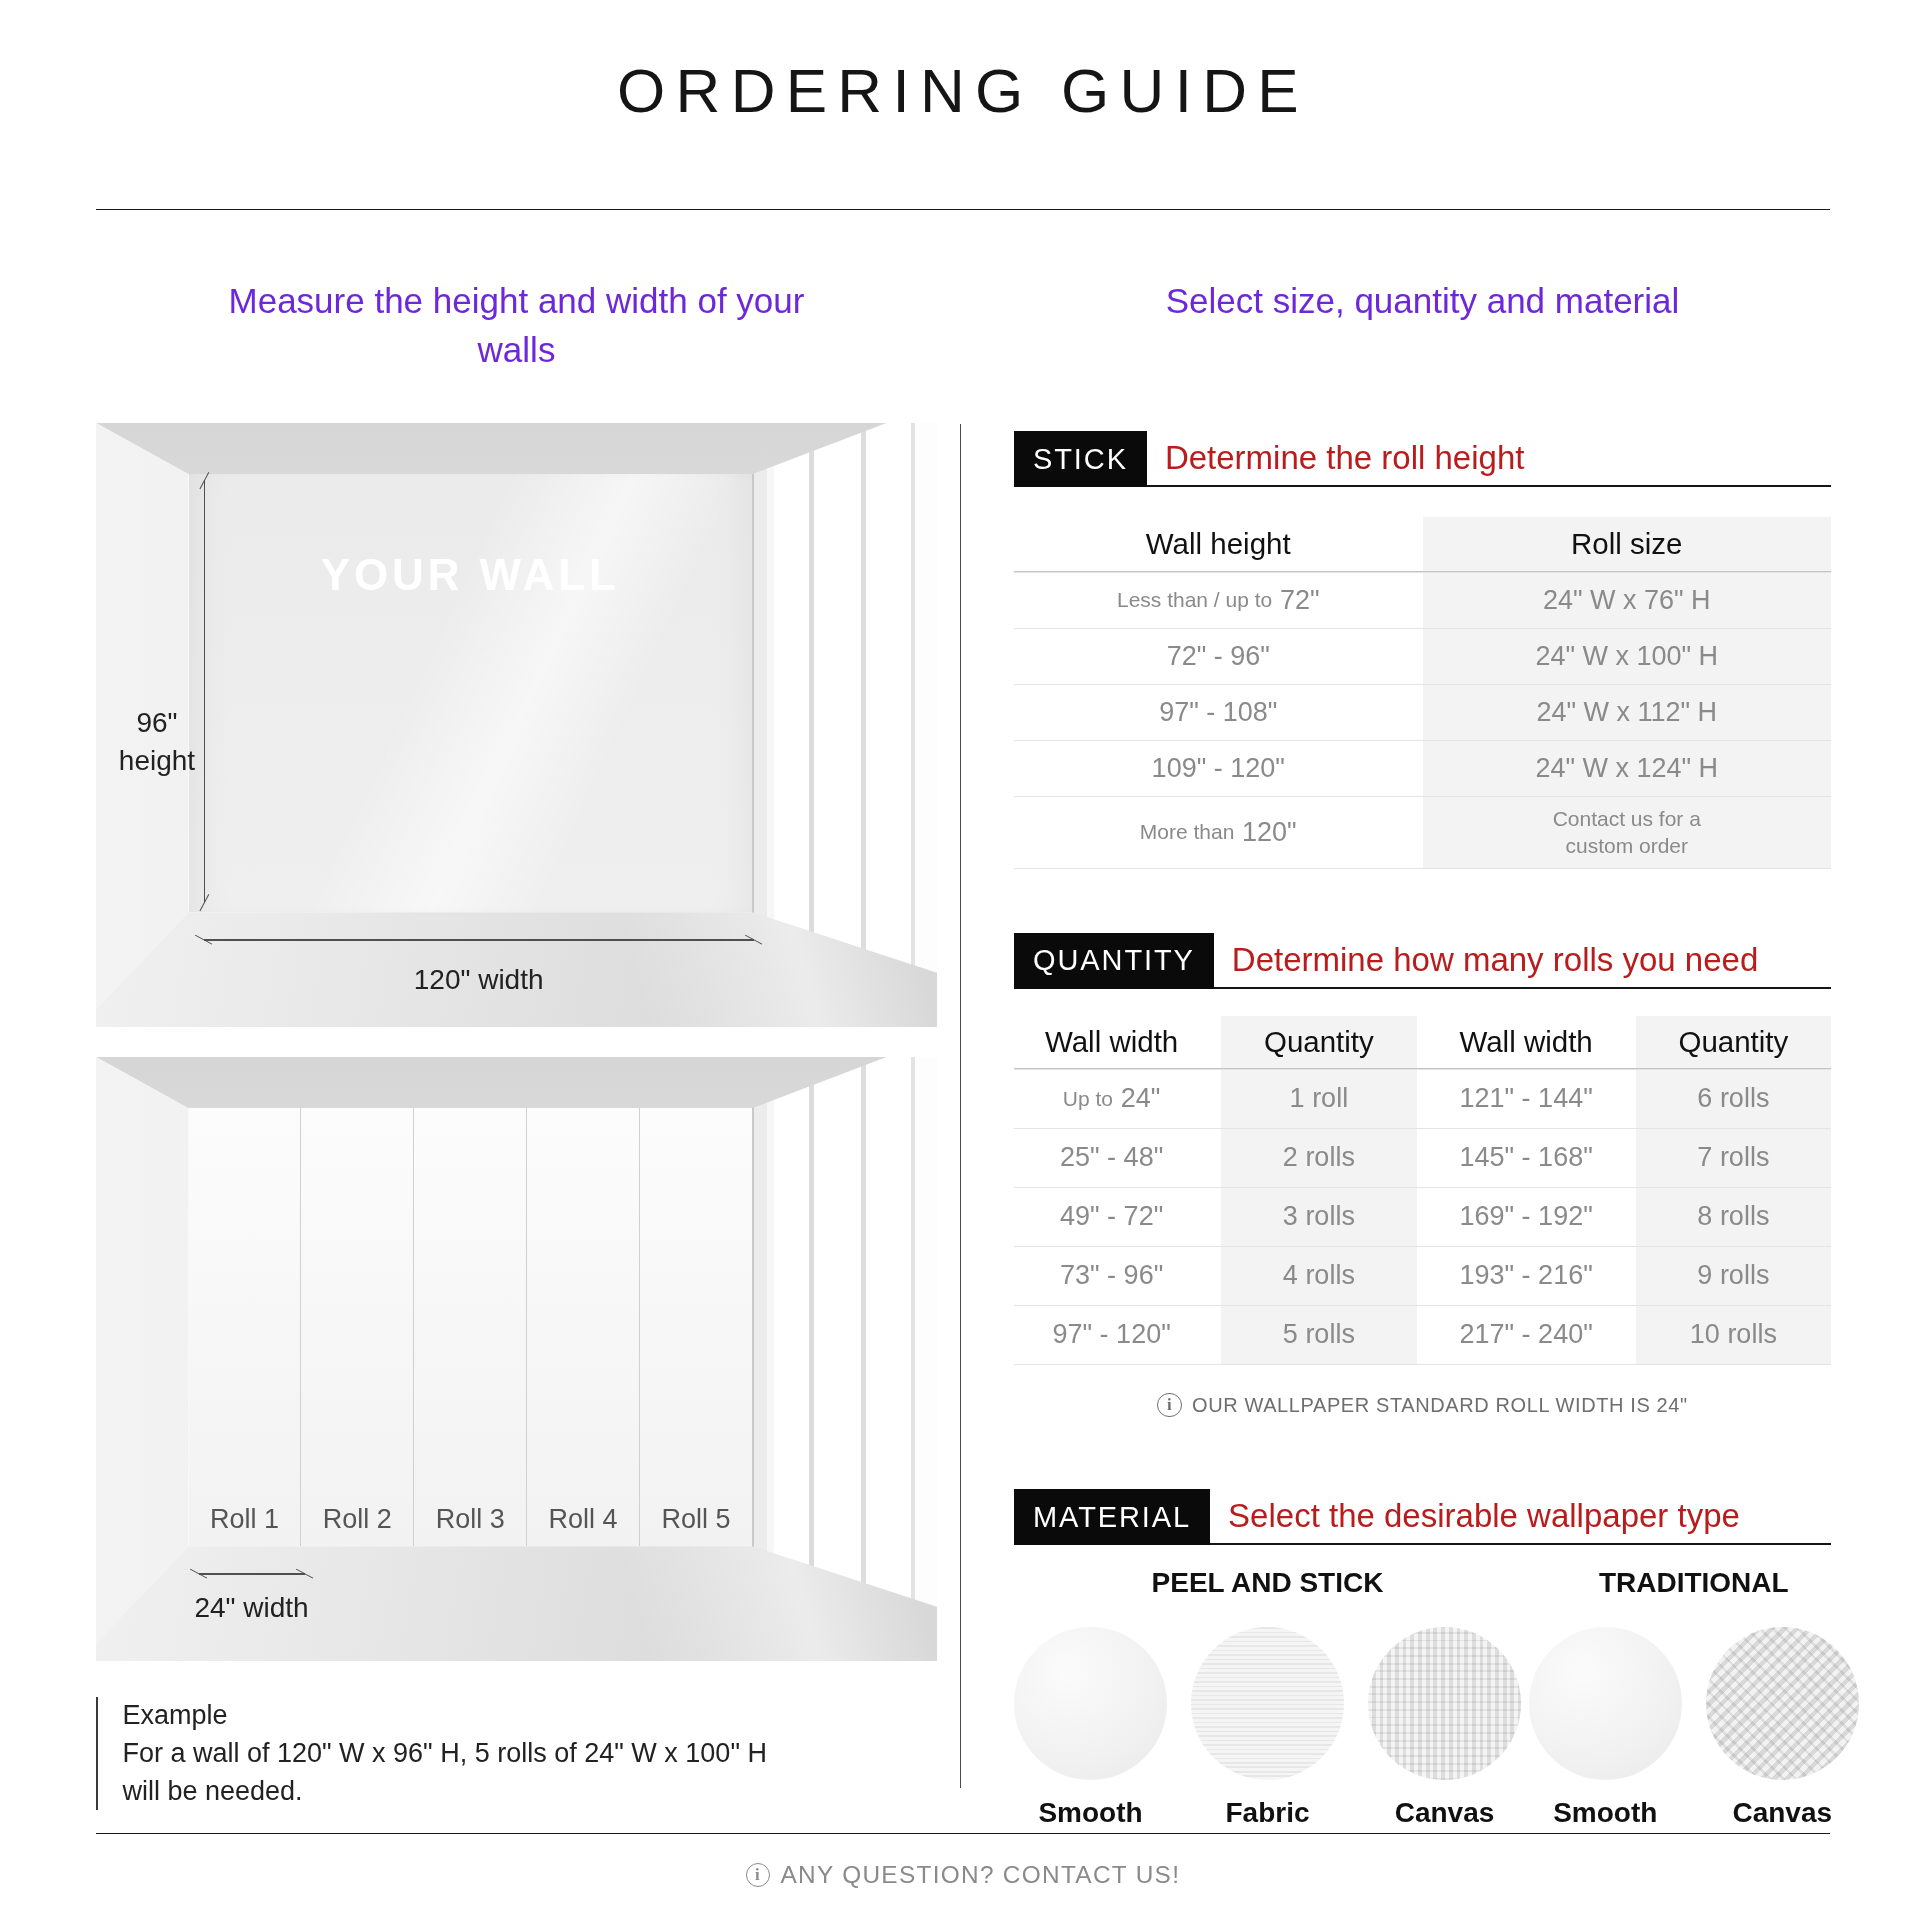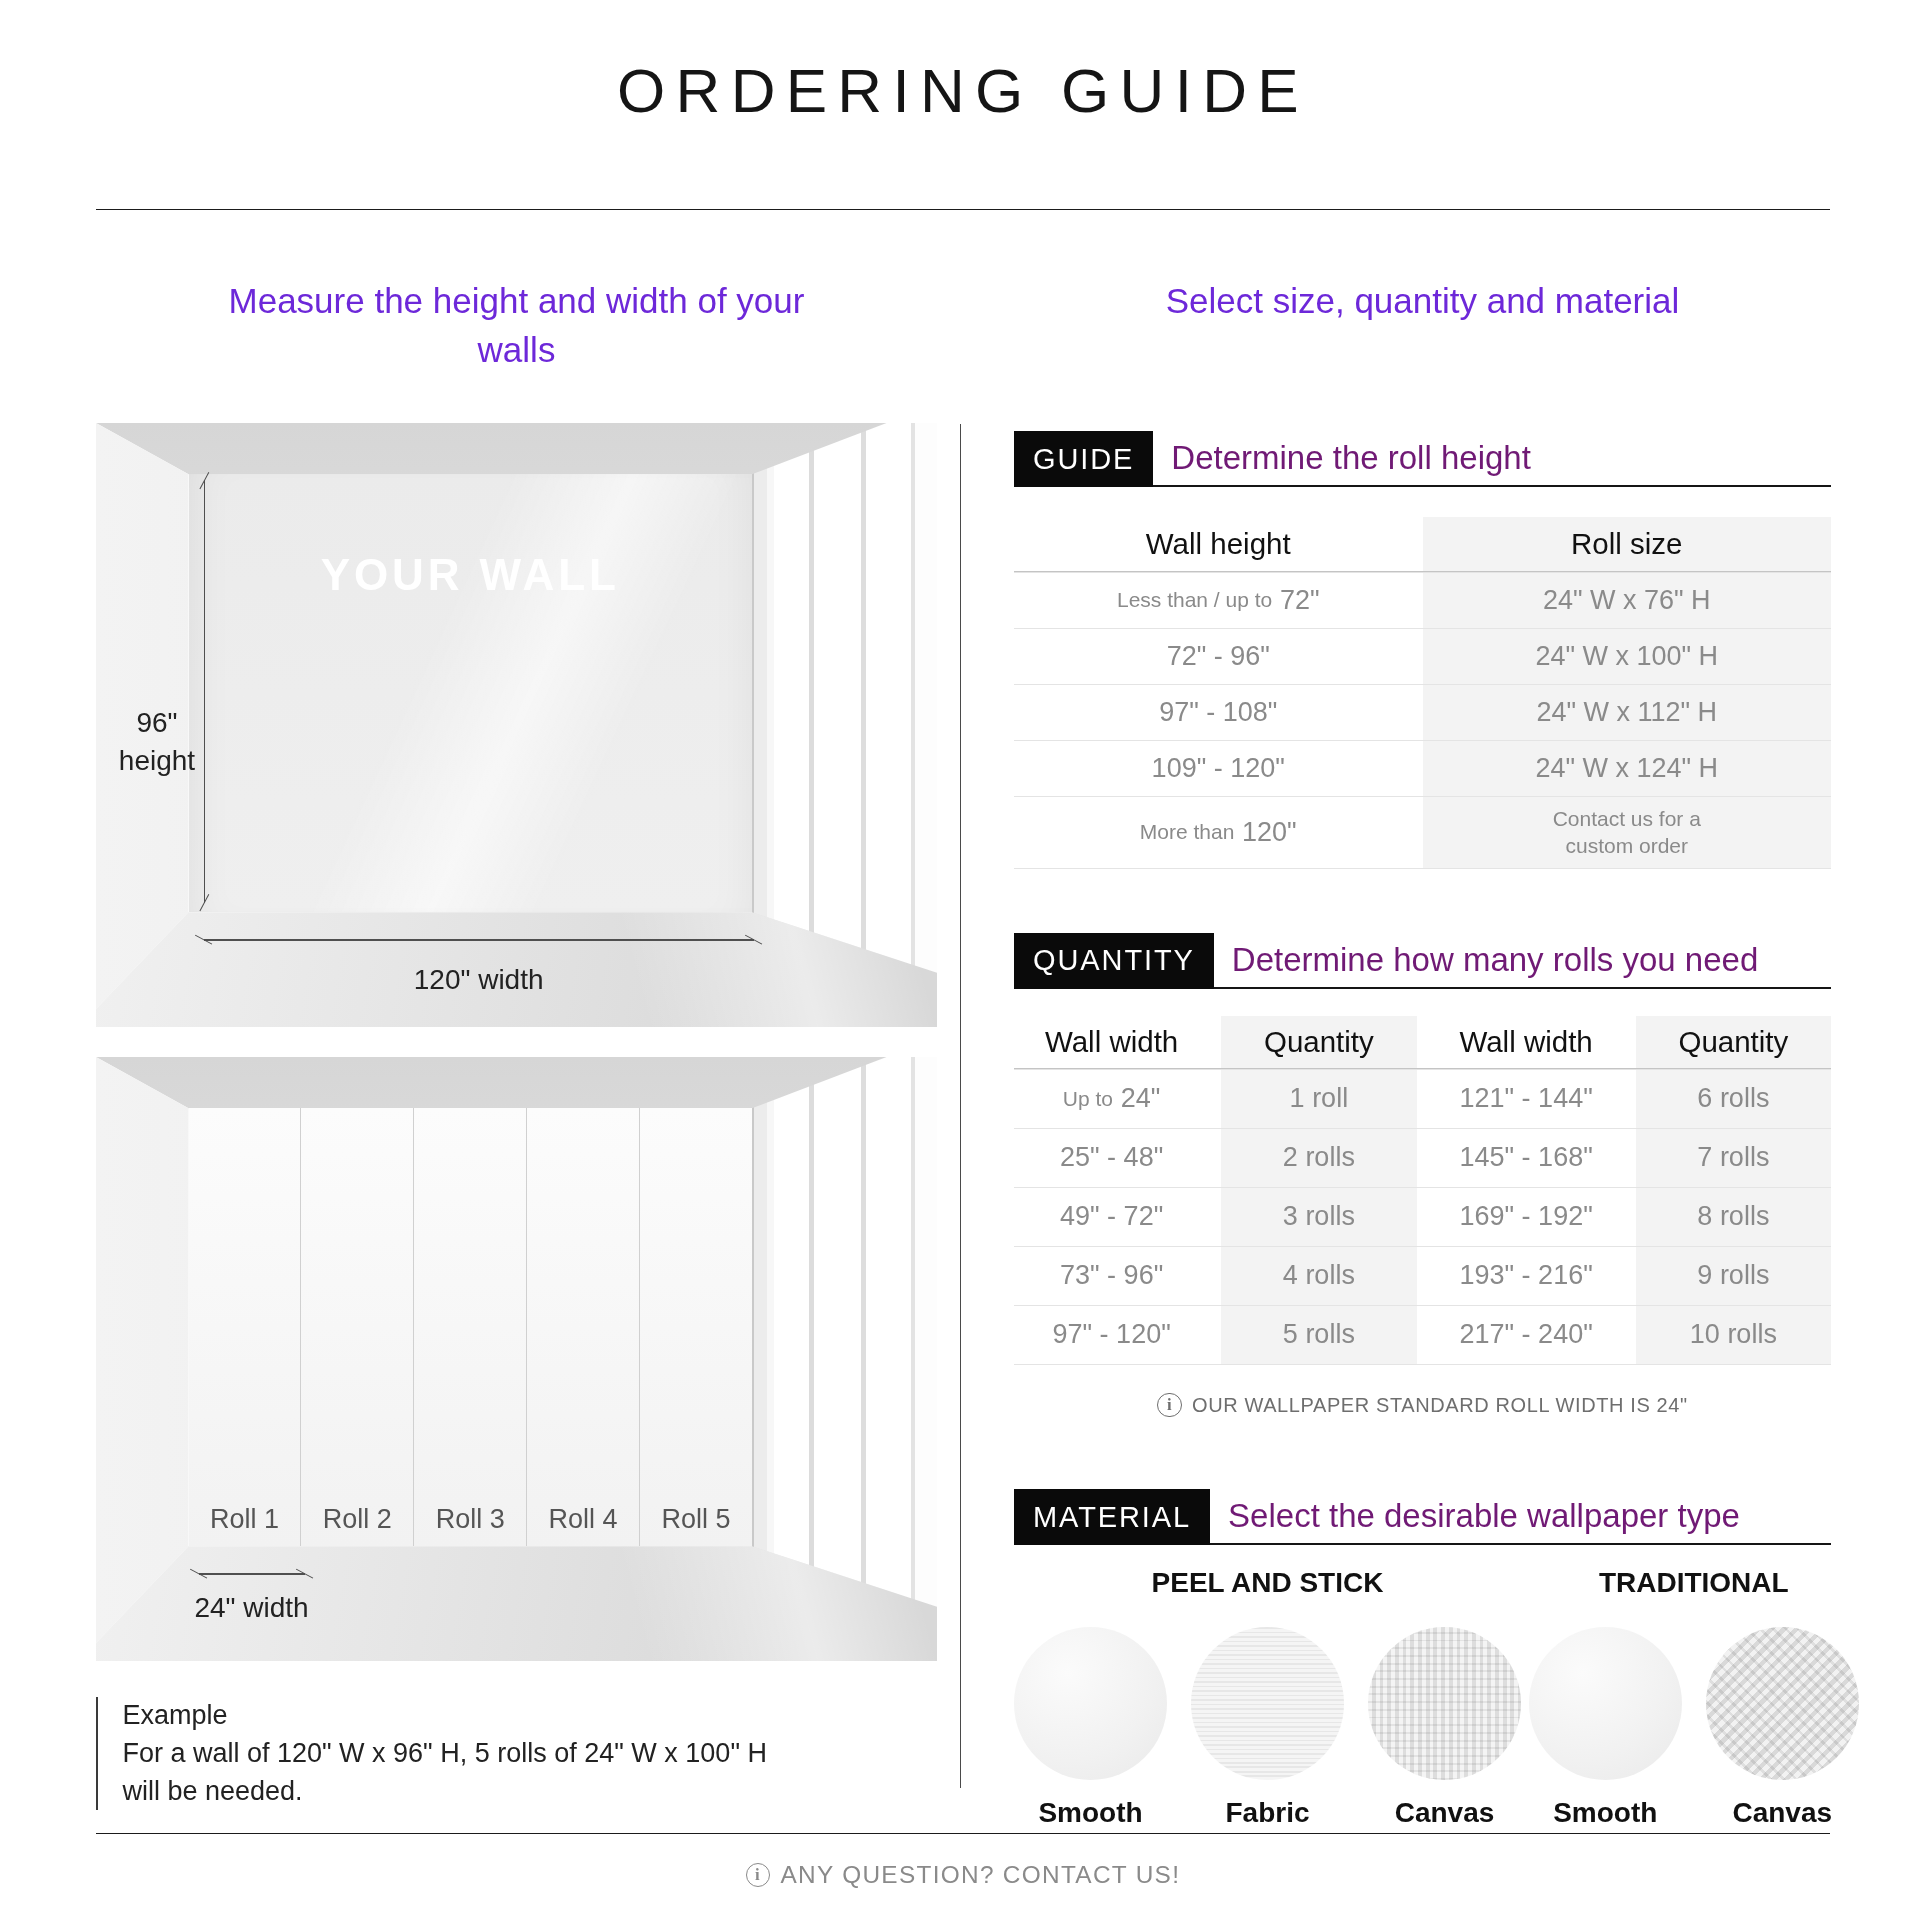"GUIDE" span.badge { text: GUIDE -> STICK }
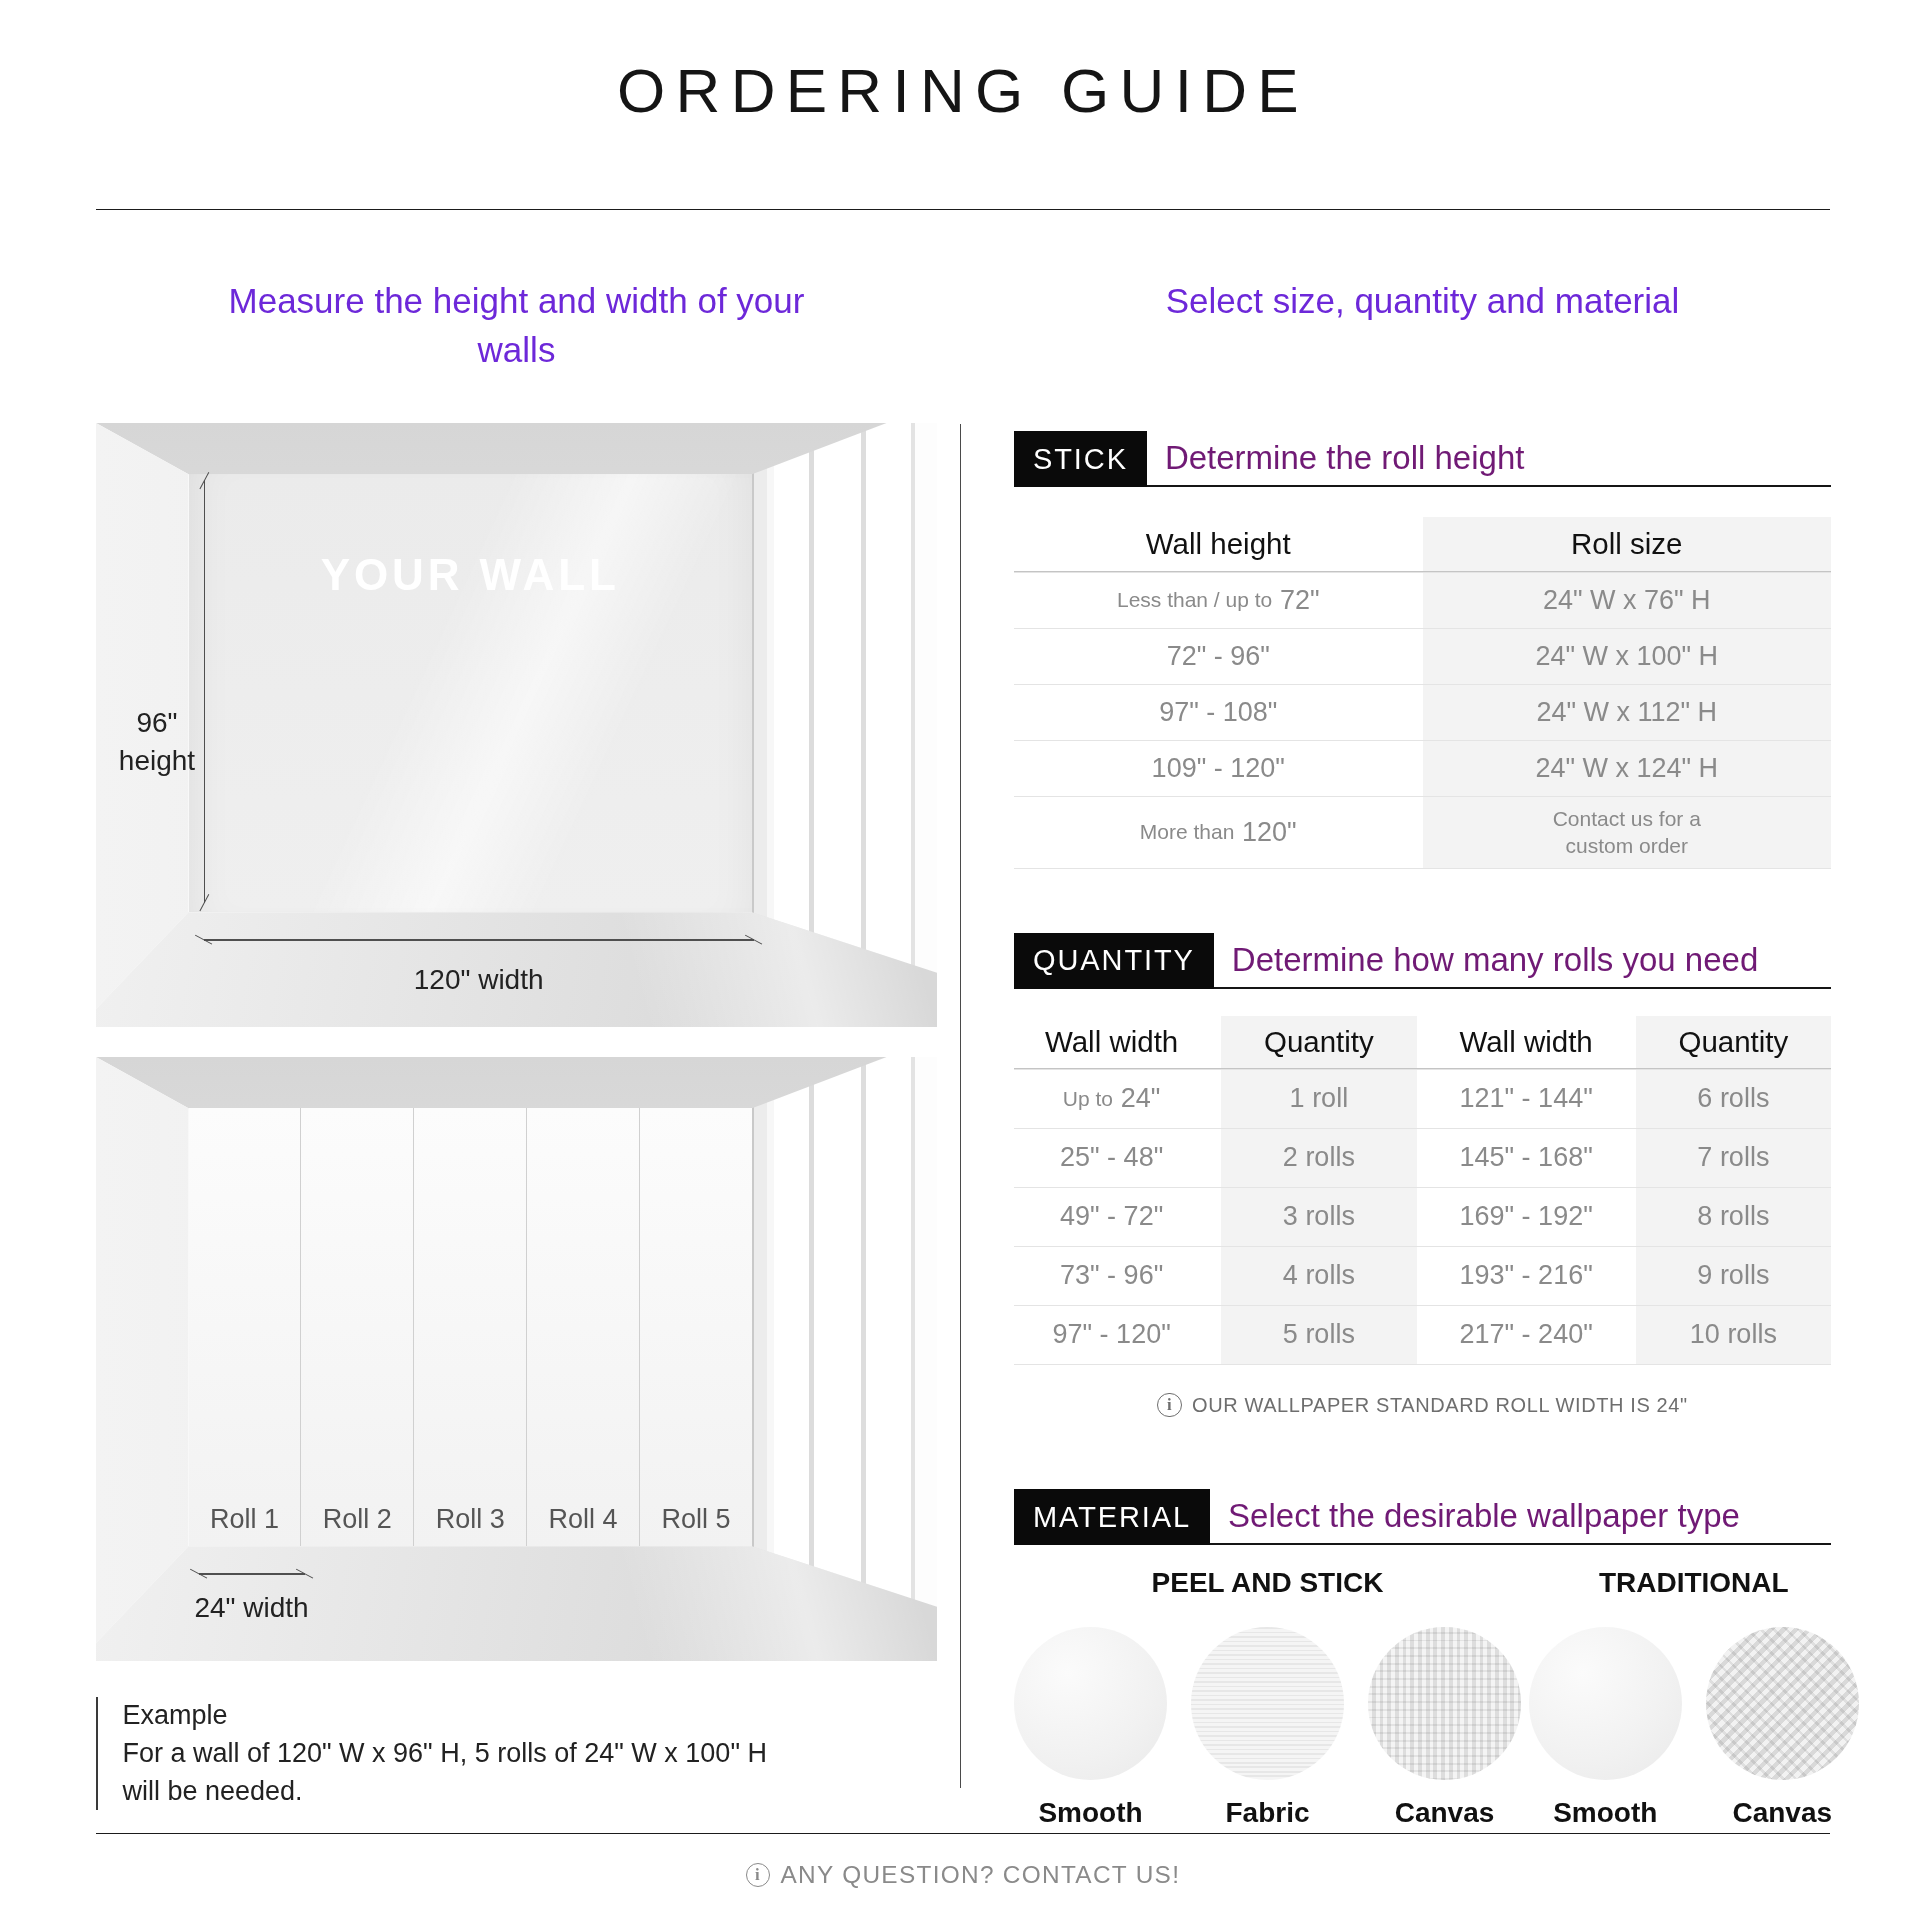"Determine the roll height" .sec-sub { color: #701a75 -> #b91c1c }
